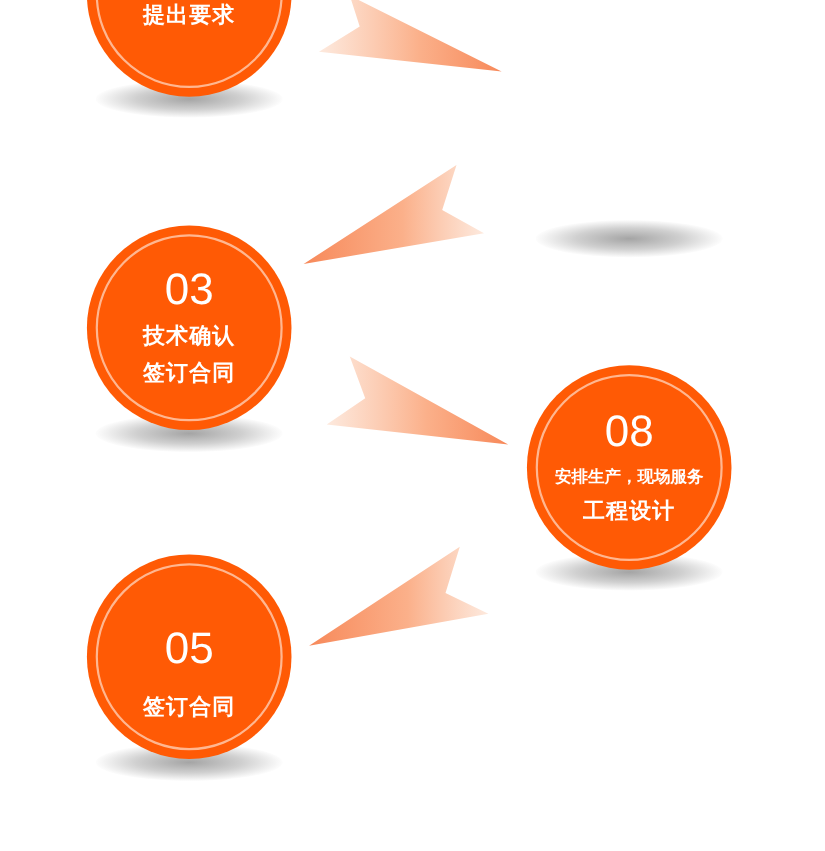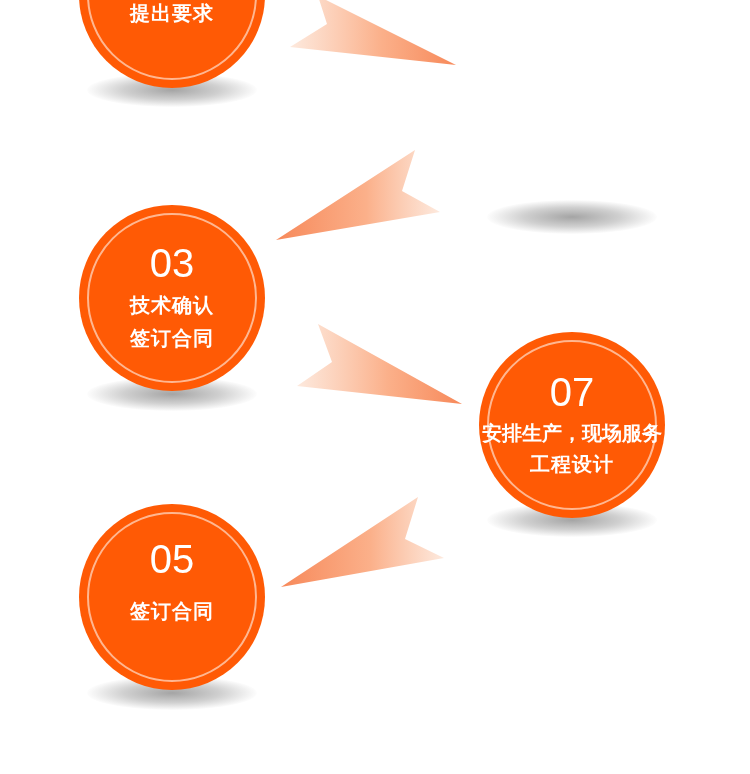"07" div.num { text: 07 -> 08 }
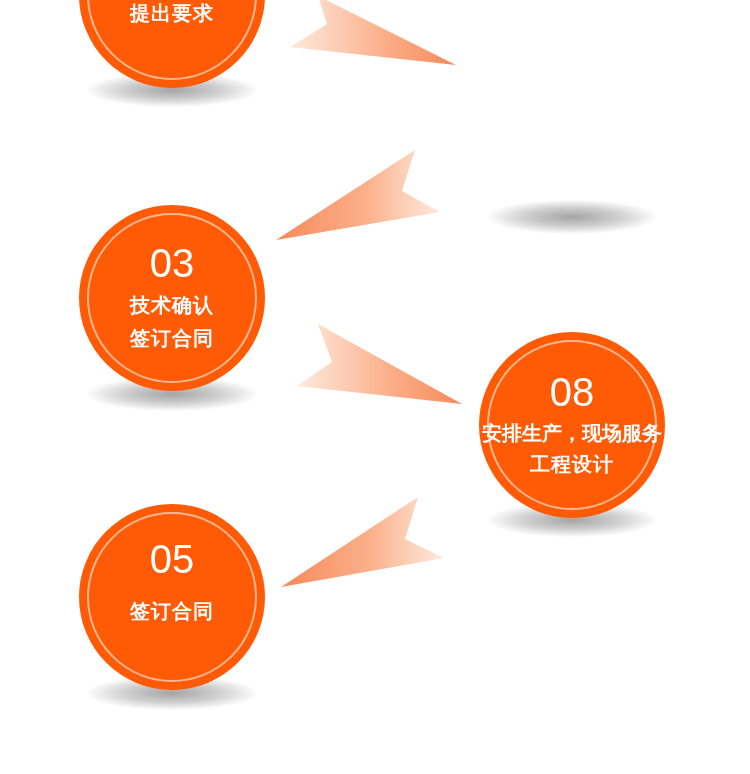"安排生产，现场服务" .line.small { font-size: 20px -> 15px }
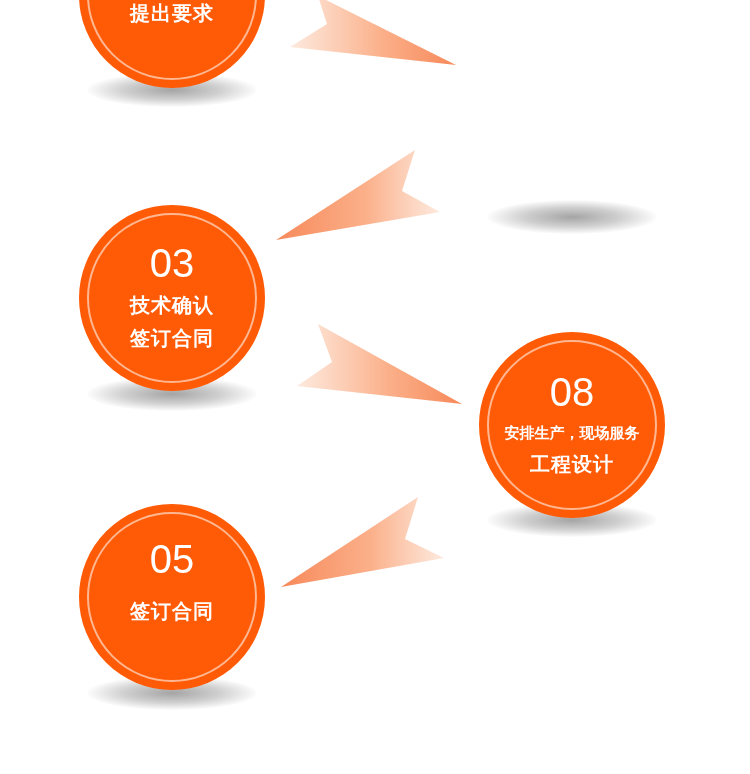"05" div.content { justify-content: flex-start -> center }
